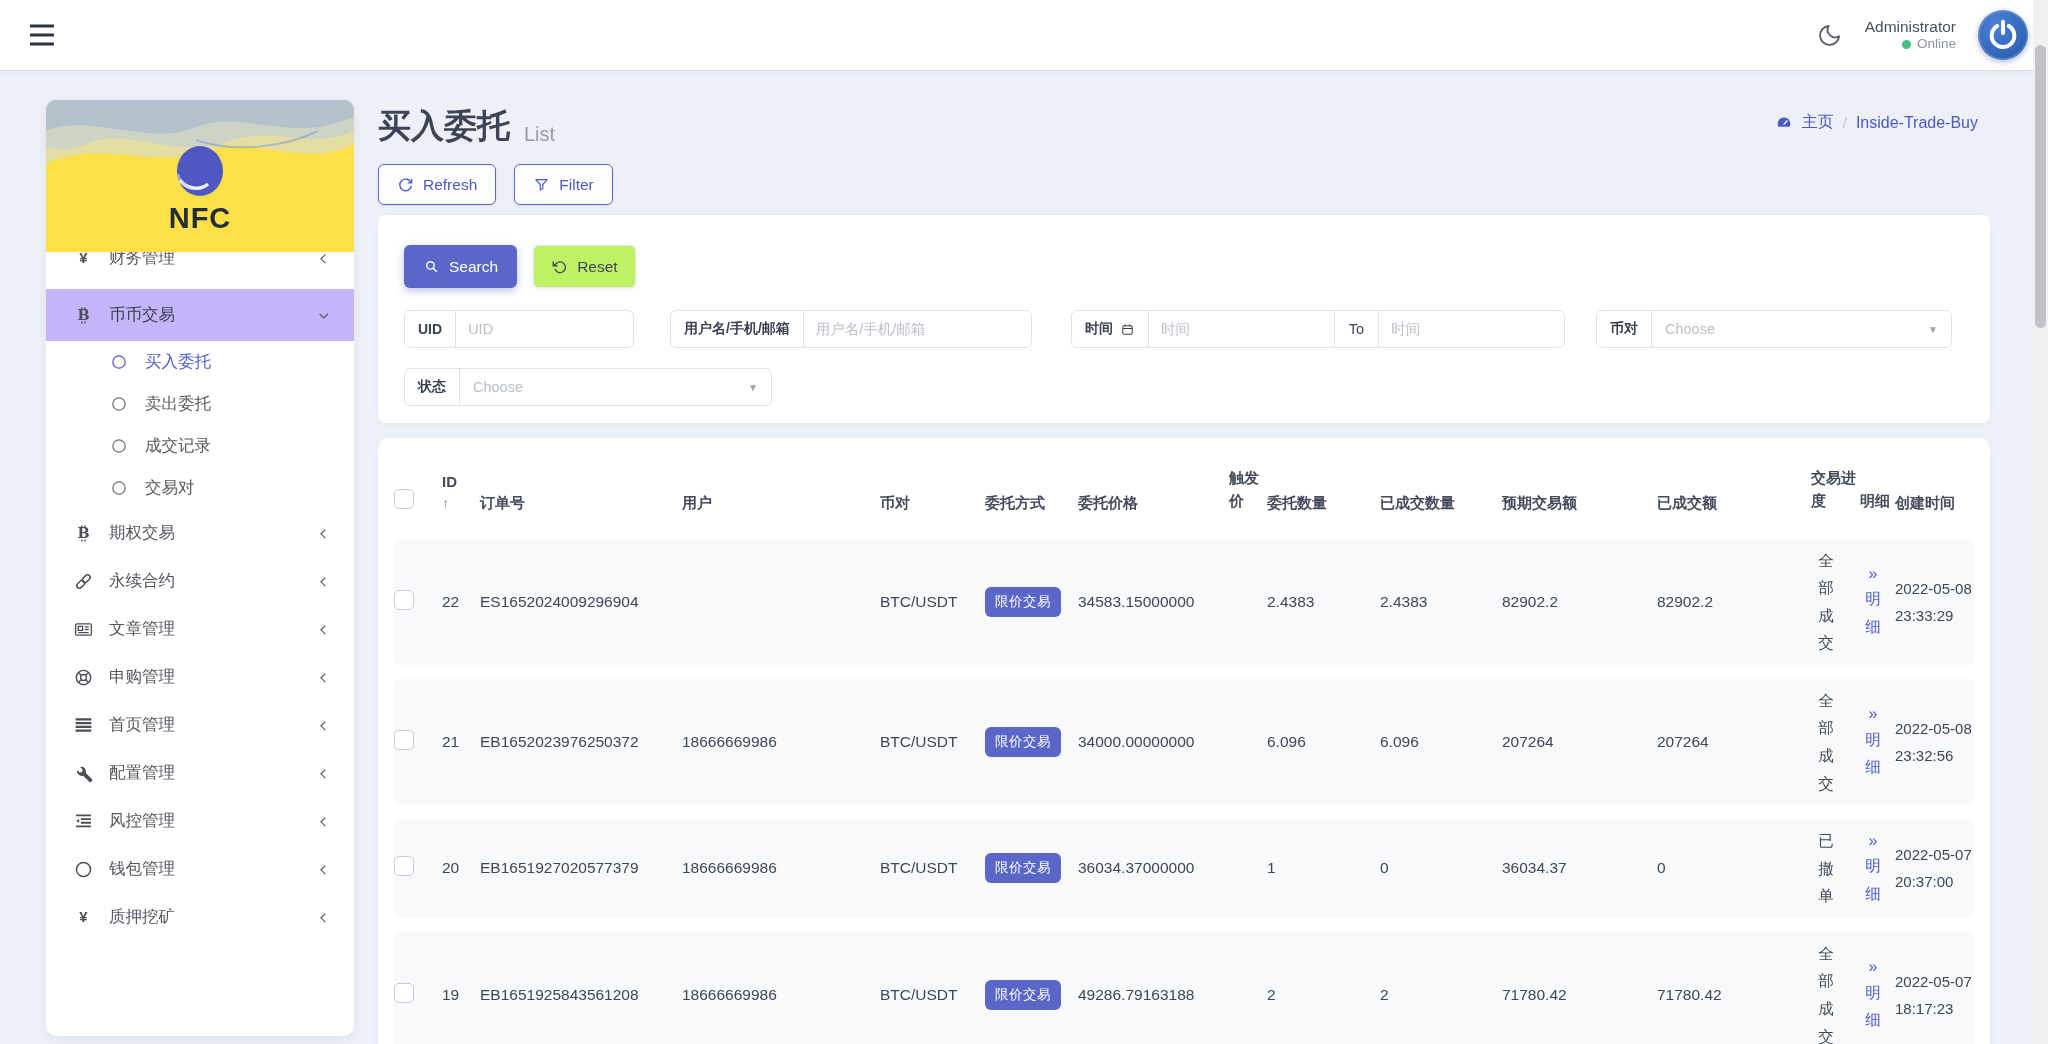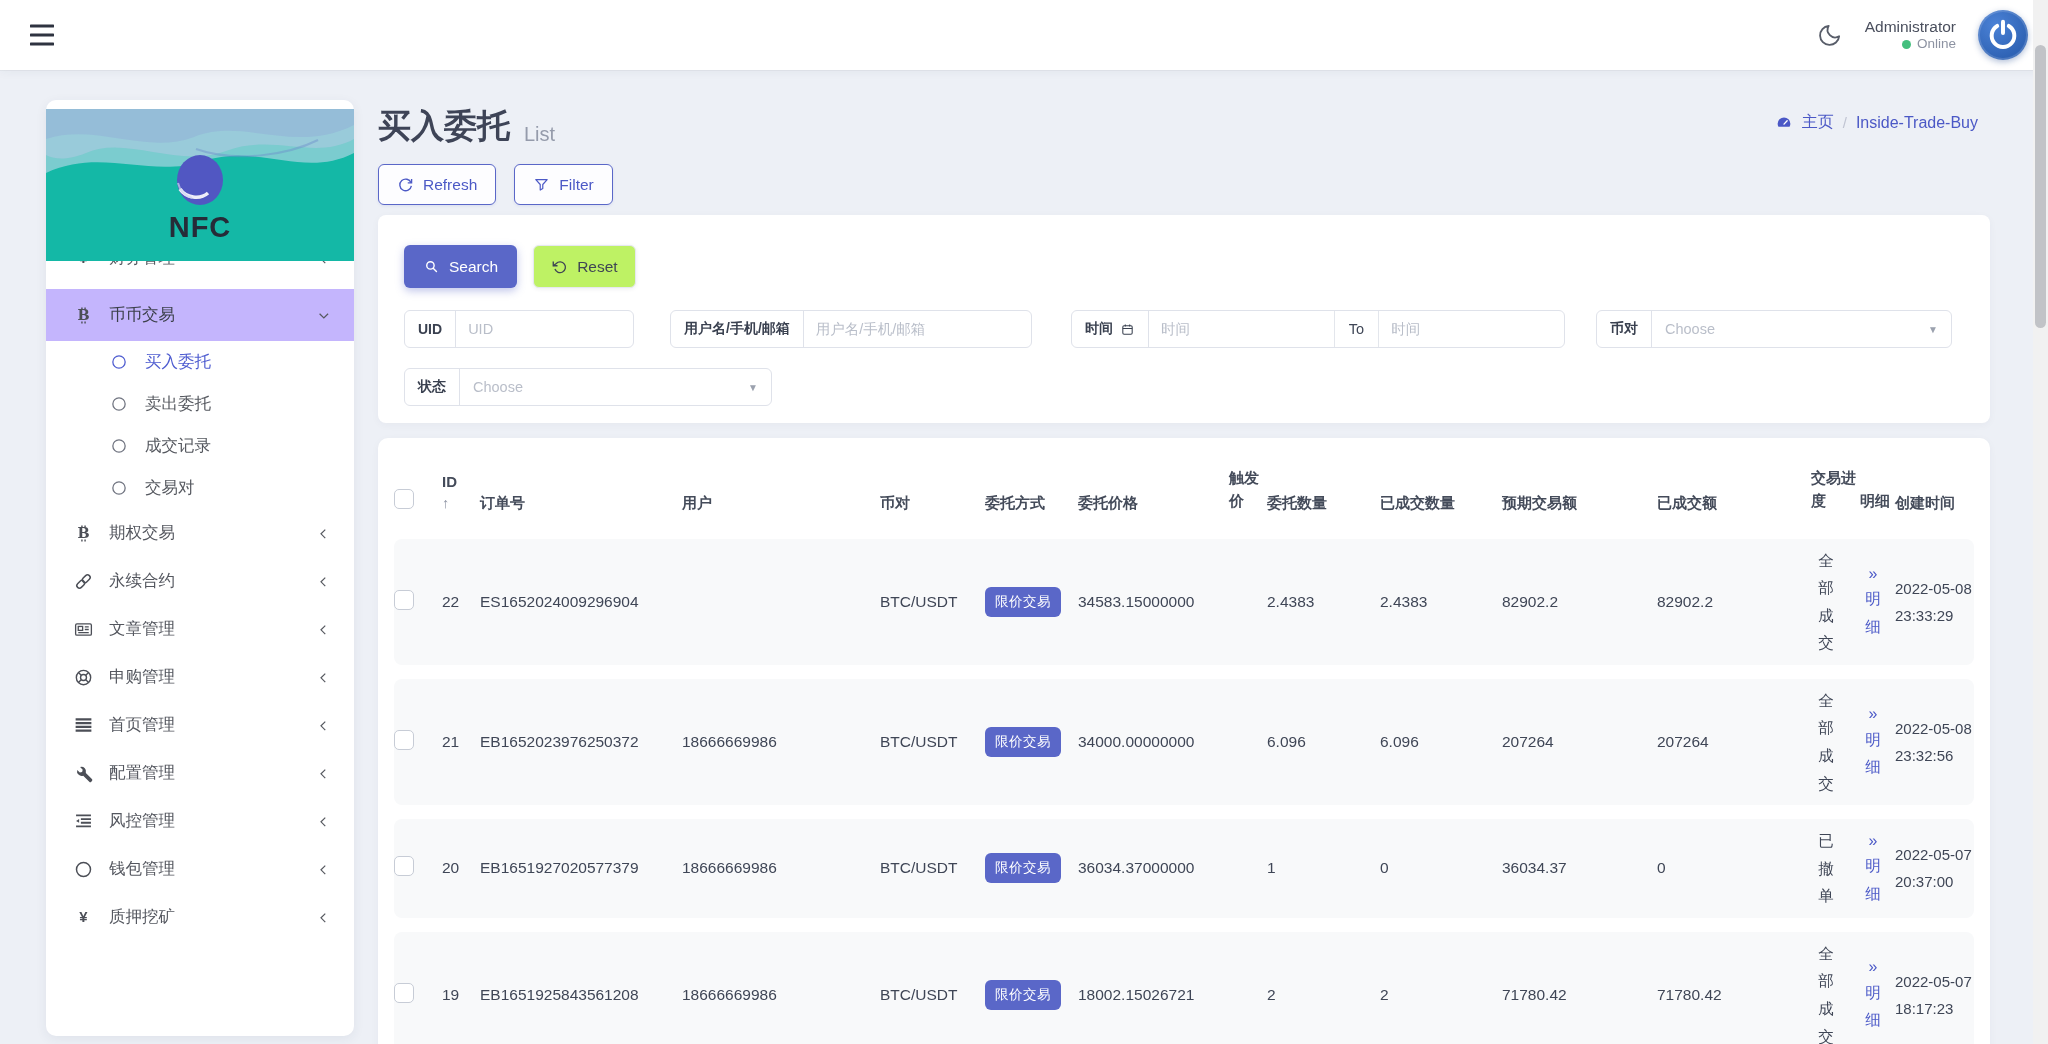"NFC" .side-logo { background: #14b8a6 -> #fde047; top: 9px -> 0 }
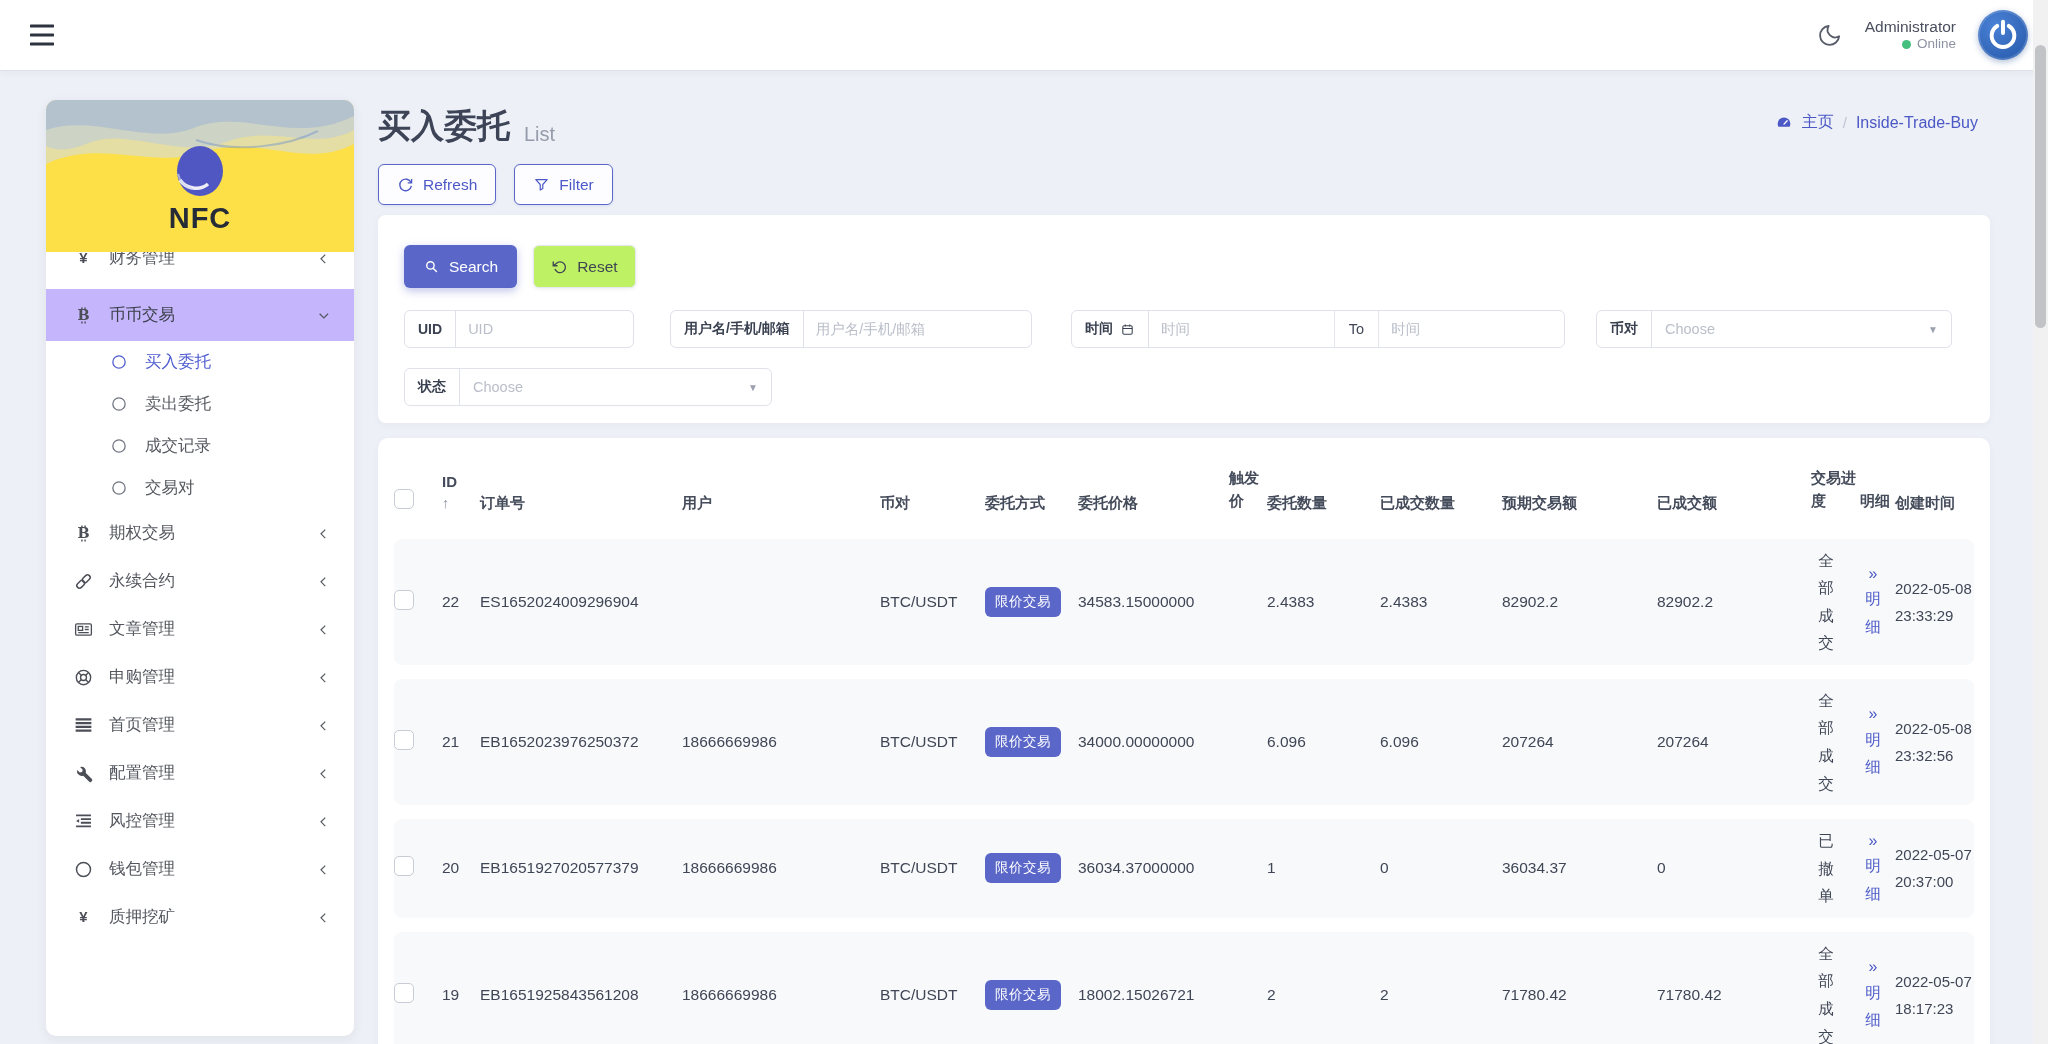"18002.15026721" div.c { text: 18002.15026721 -> 49286.79163188 }
